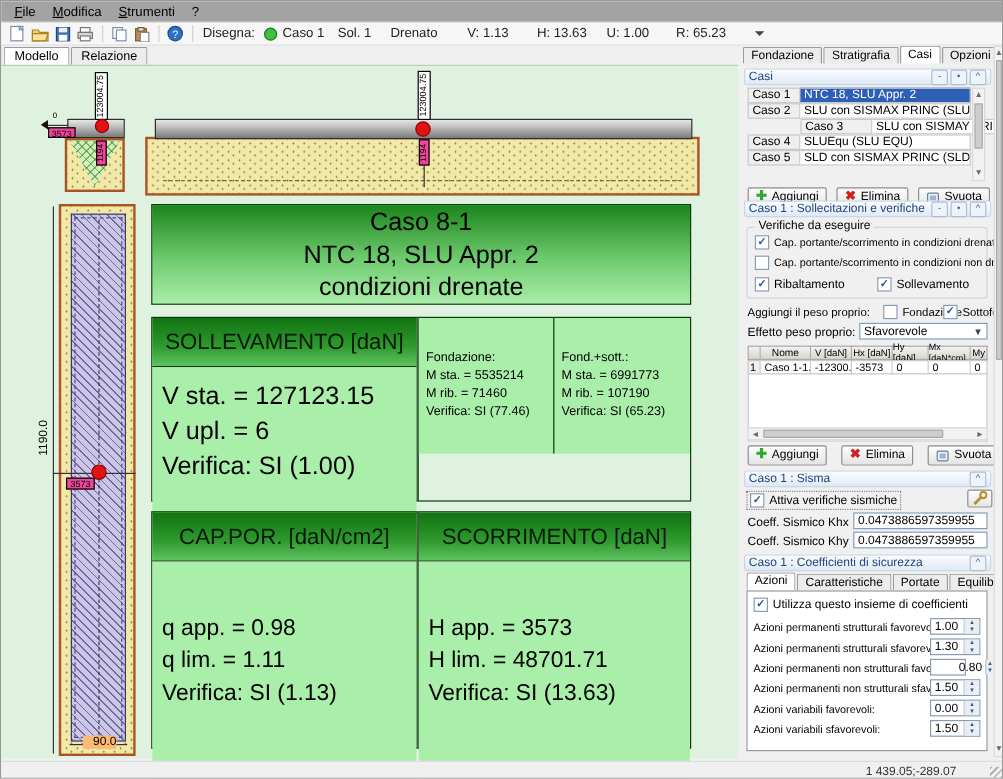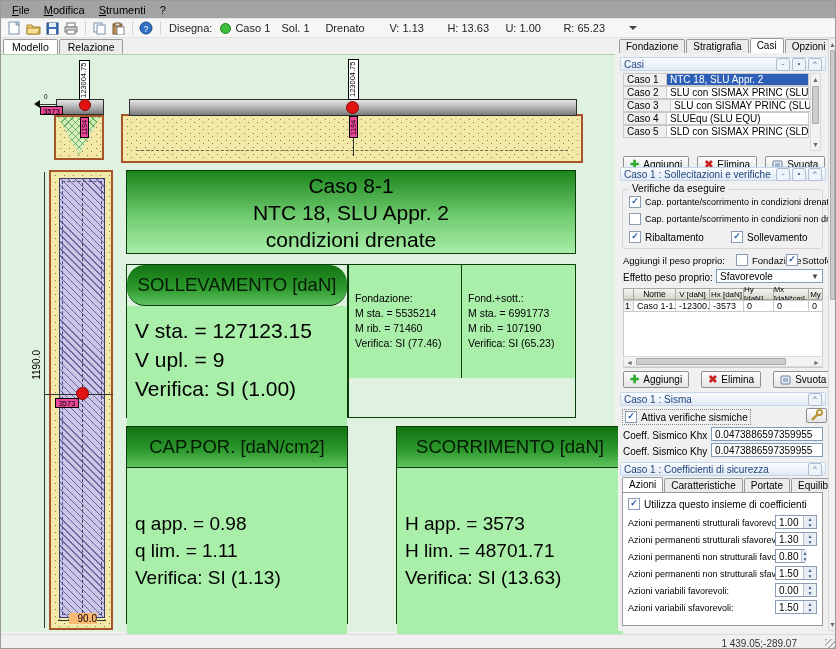"Caso 3" div.rowhdr { margin-left: none -> 44px; width: 48px -> 60px }
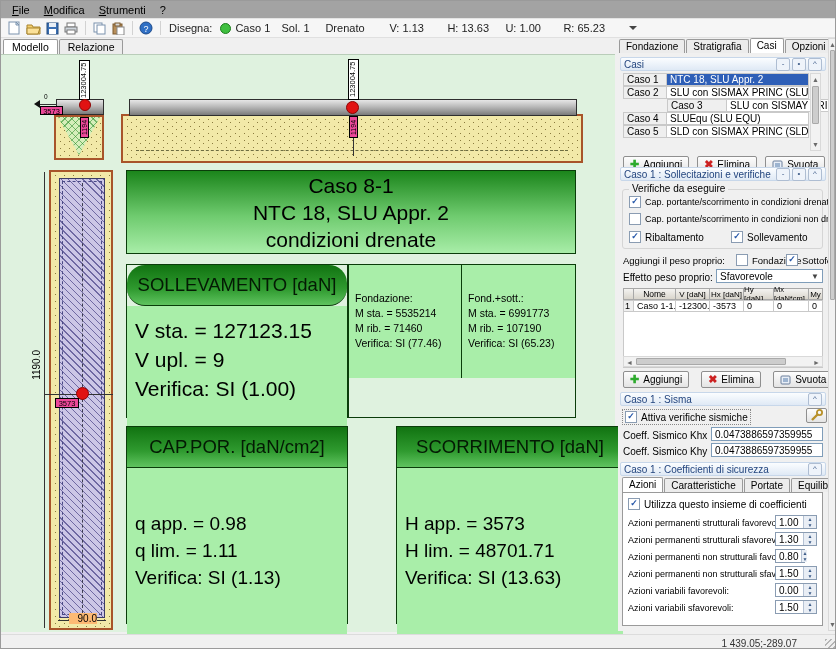"SOLLEVAMENTO [daN]" div.ghead { border-radius: 18px -> none }
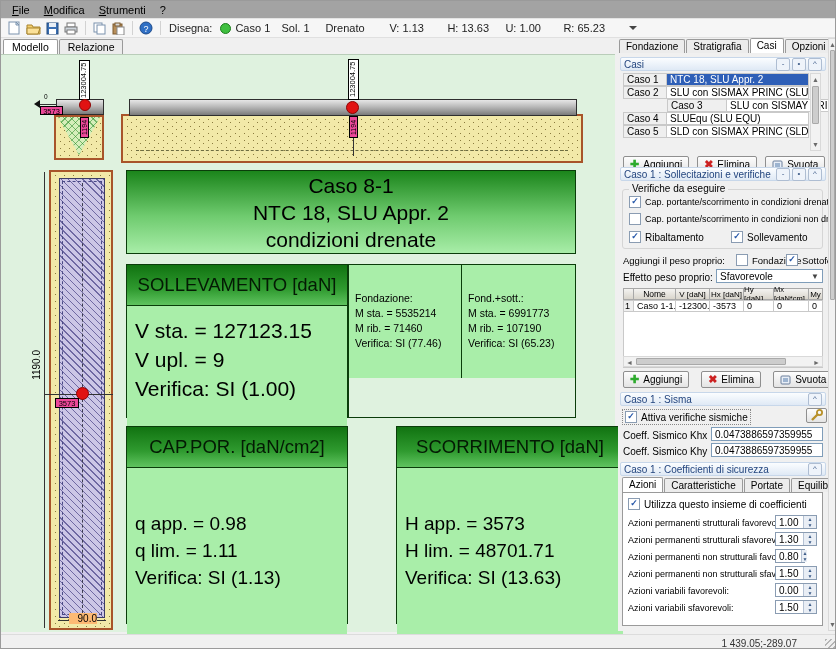"V upl. = 9" div.bigline { text: 9 -> 6 }
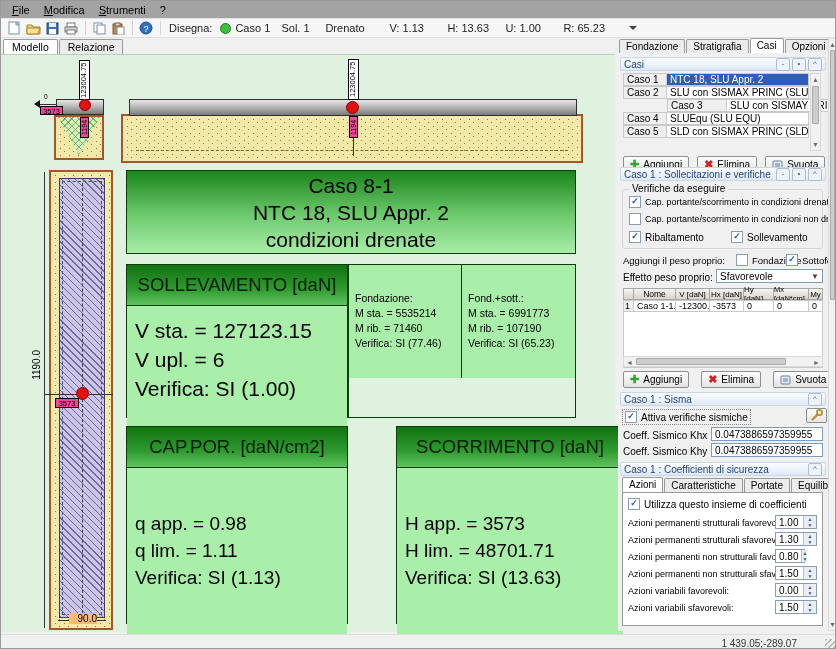"SCORRIMENTO [daN]" div.abs { margin-left: 48px -> none }
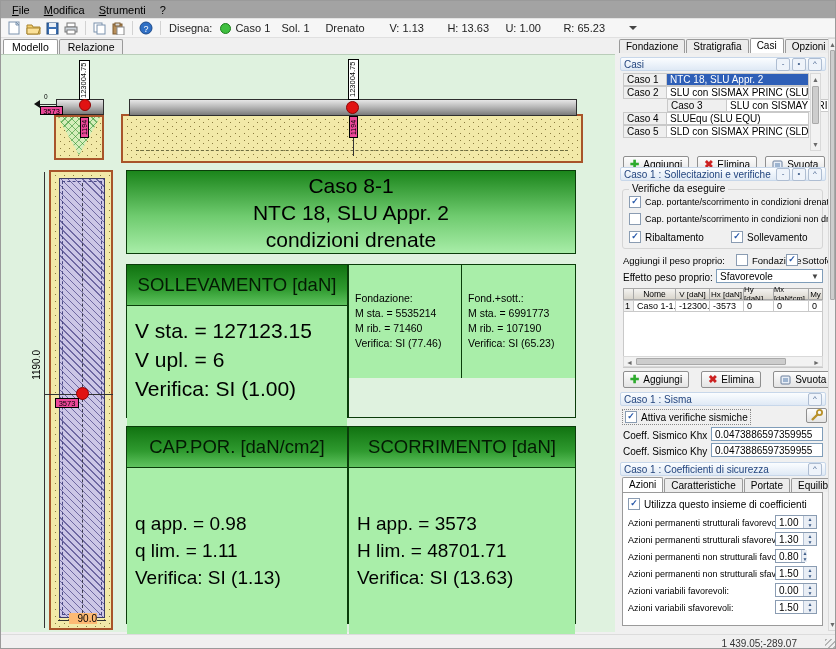"0.80" div.spin { padding-left: none -> 20px }
